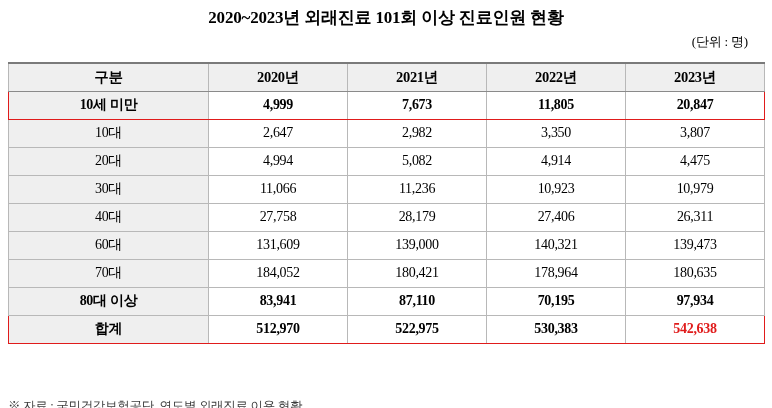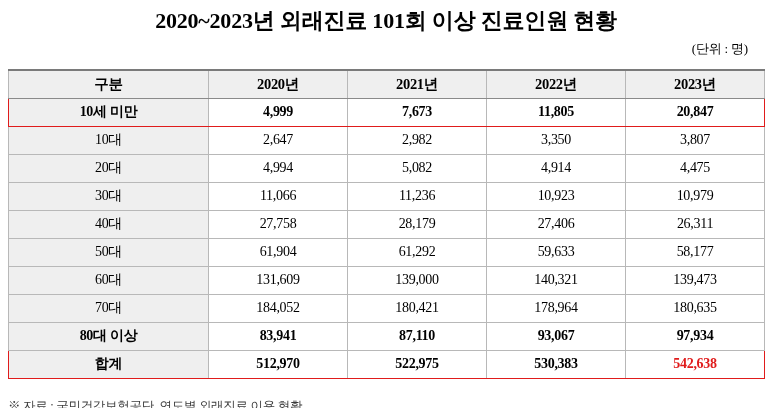"2020~2023년 외래진료 101회 이상 진료인원" .title { font-size: 22px -> 17px }
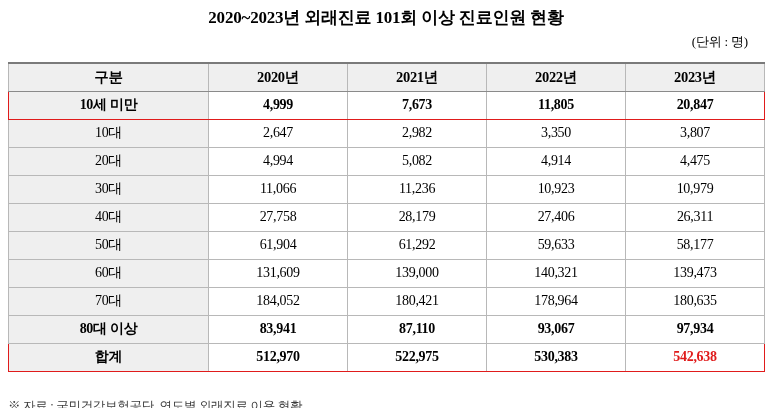"50대" tr { html: <tr> <td>50대</td> <td>61,904</td> <td>61,292</td> <td>59,633</td> <td>58,177</td> </tr> -> none }
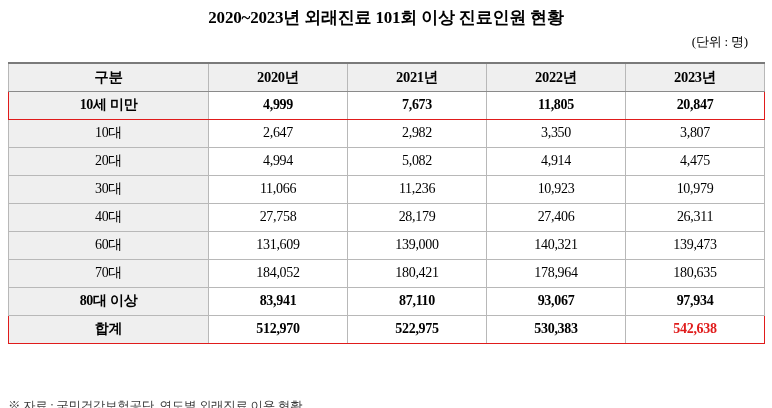"93,067" td { text: 93,067 -> 70,195 }
